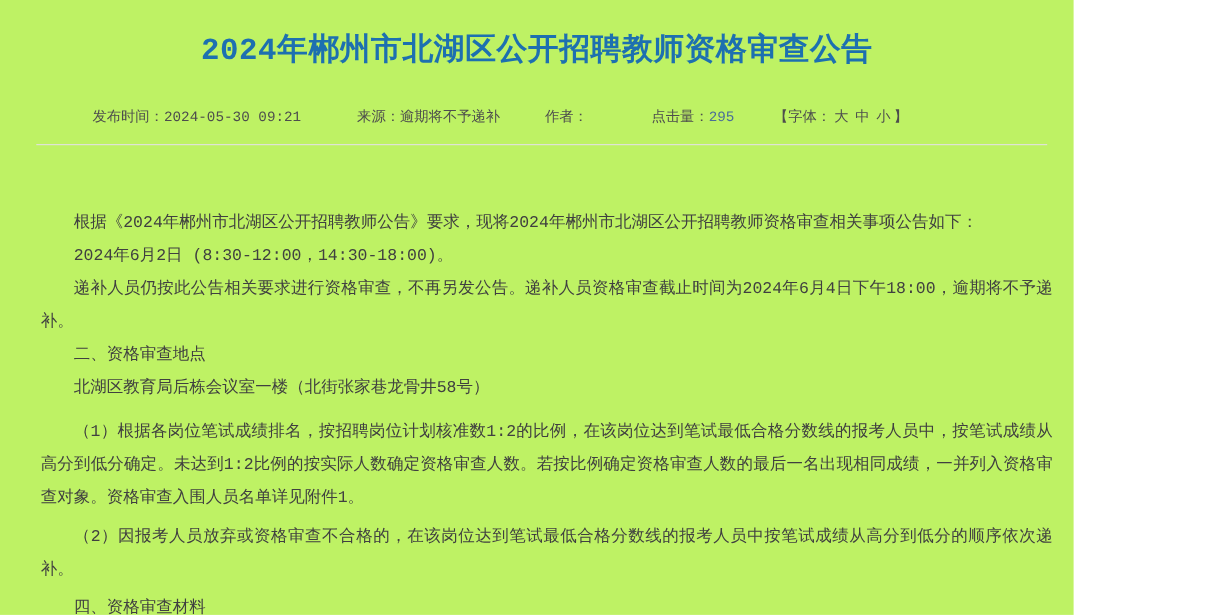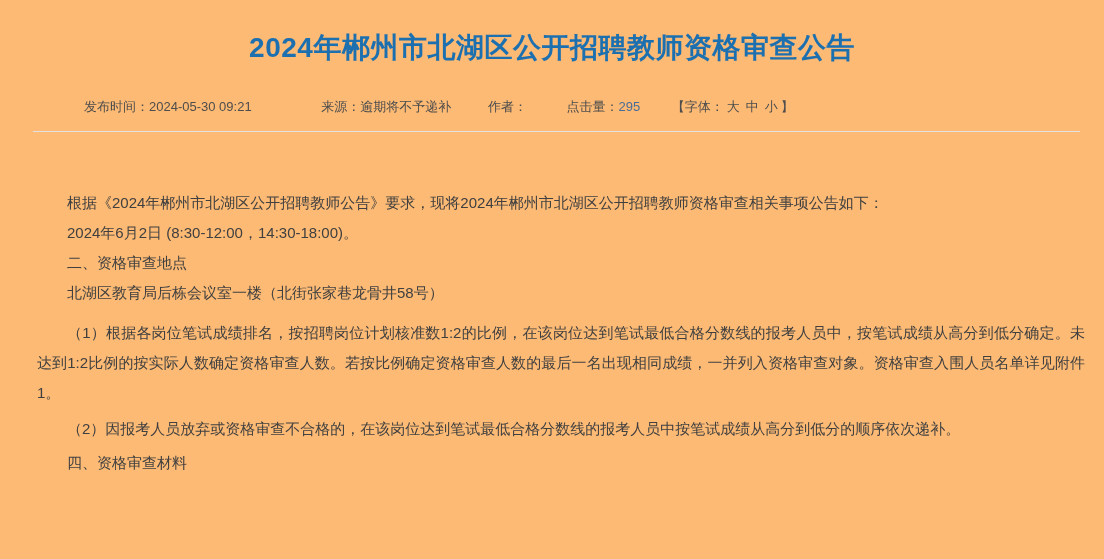"2024年郴州市北湖区公开招聘教师资格审查公告" .page { background: #fdba74 -> #bef264; font-family: none -> Liberation Mono, monospace; width: 1104px -> 976px }
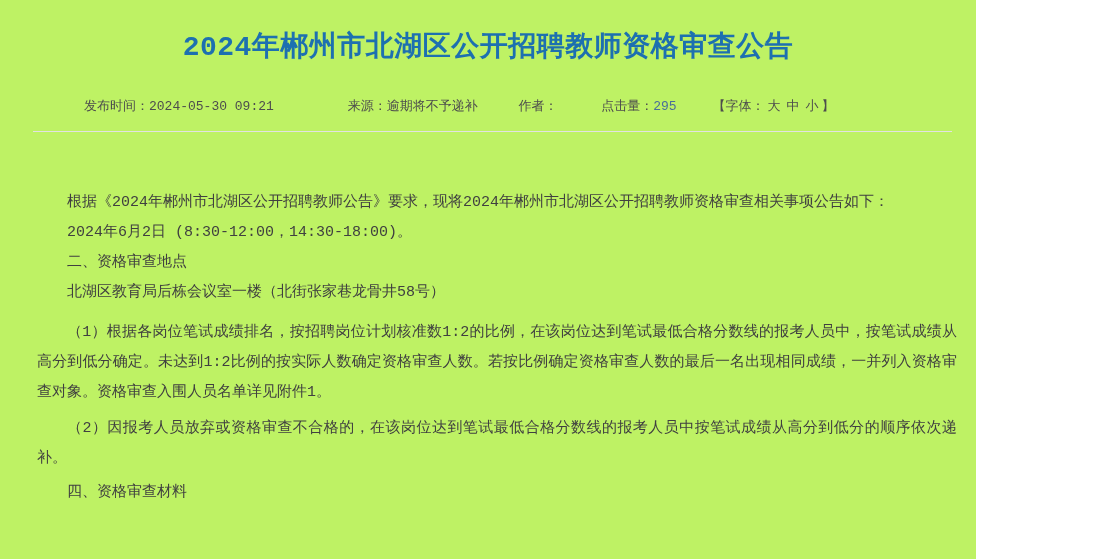"发布时间：2024-05-30 09:21" .meta .m1 { margin-right: 66px -> 43px }
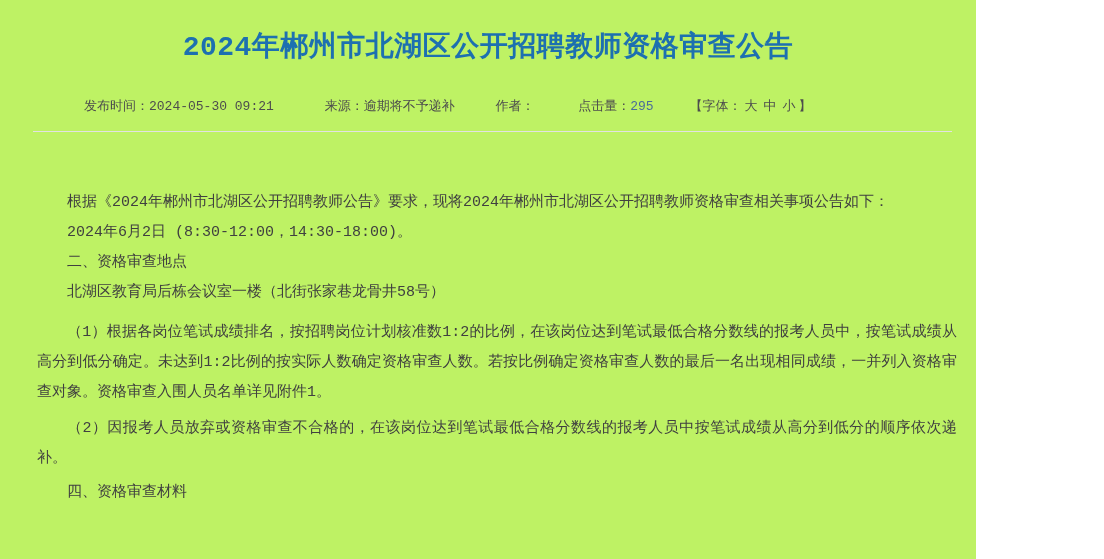"作者：" .meta .m3 { margin-right: 36px -> 50px }
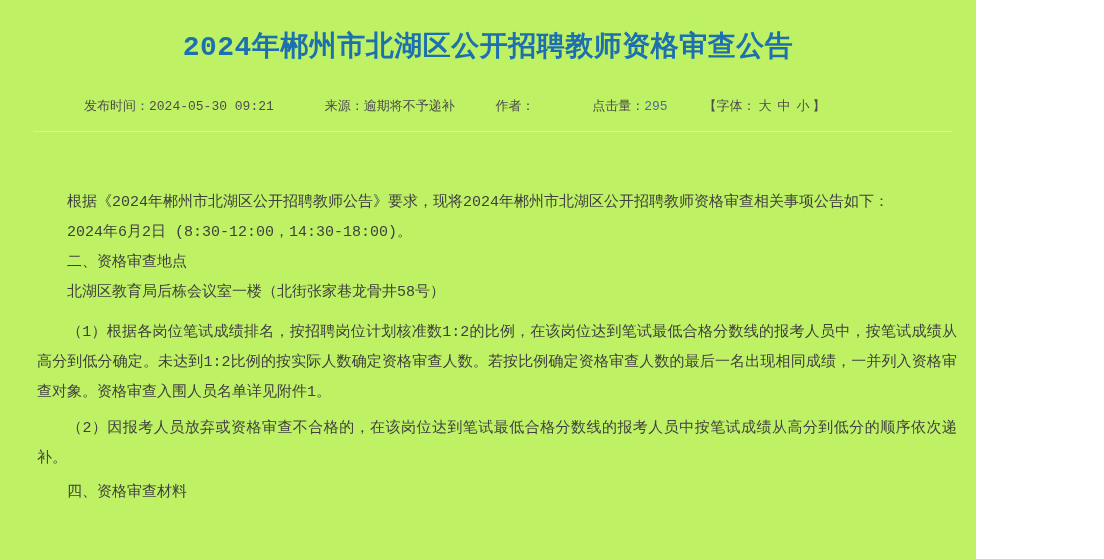"递补人员仍按此公告相关要求进行资格审查，不再另发公告。递补人员资格审查截止时间为" p { html: none -> <p>递补人员仍按此公告相关要求进行资格审查，不再另发公告。递补人员资格审查截止时间为2024年6月4日下午18:00，逾期将不予递补。</p> }
